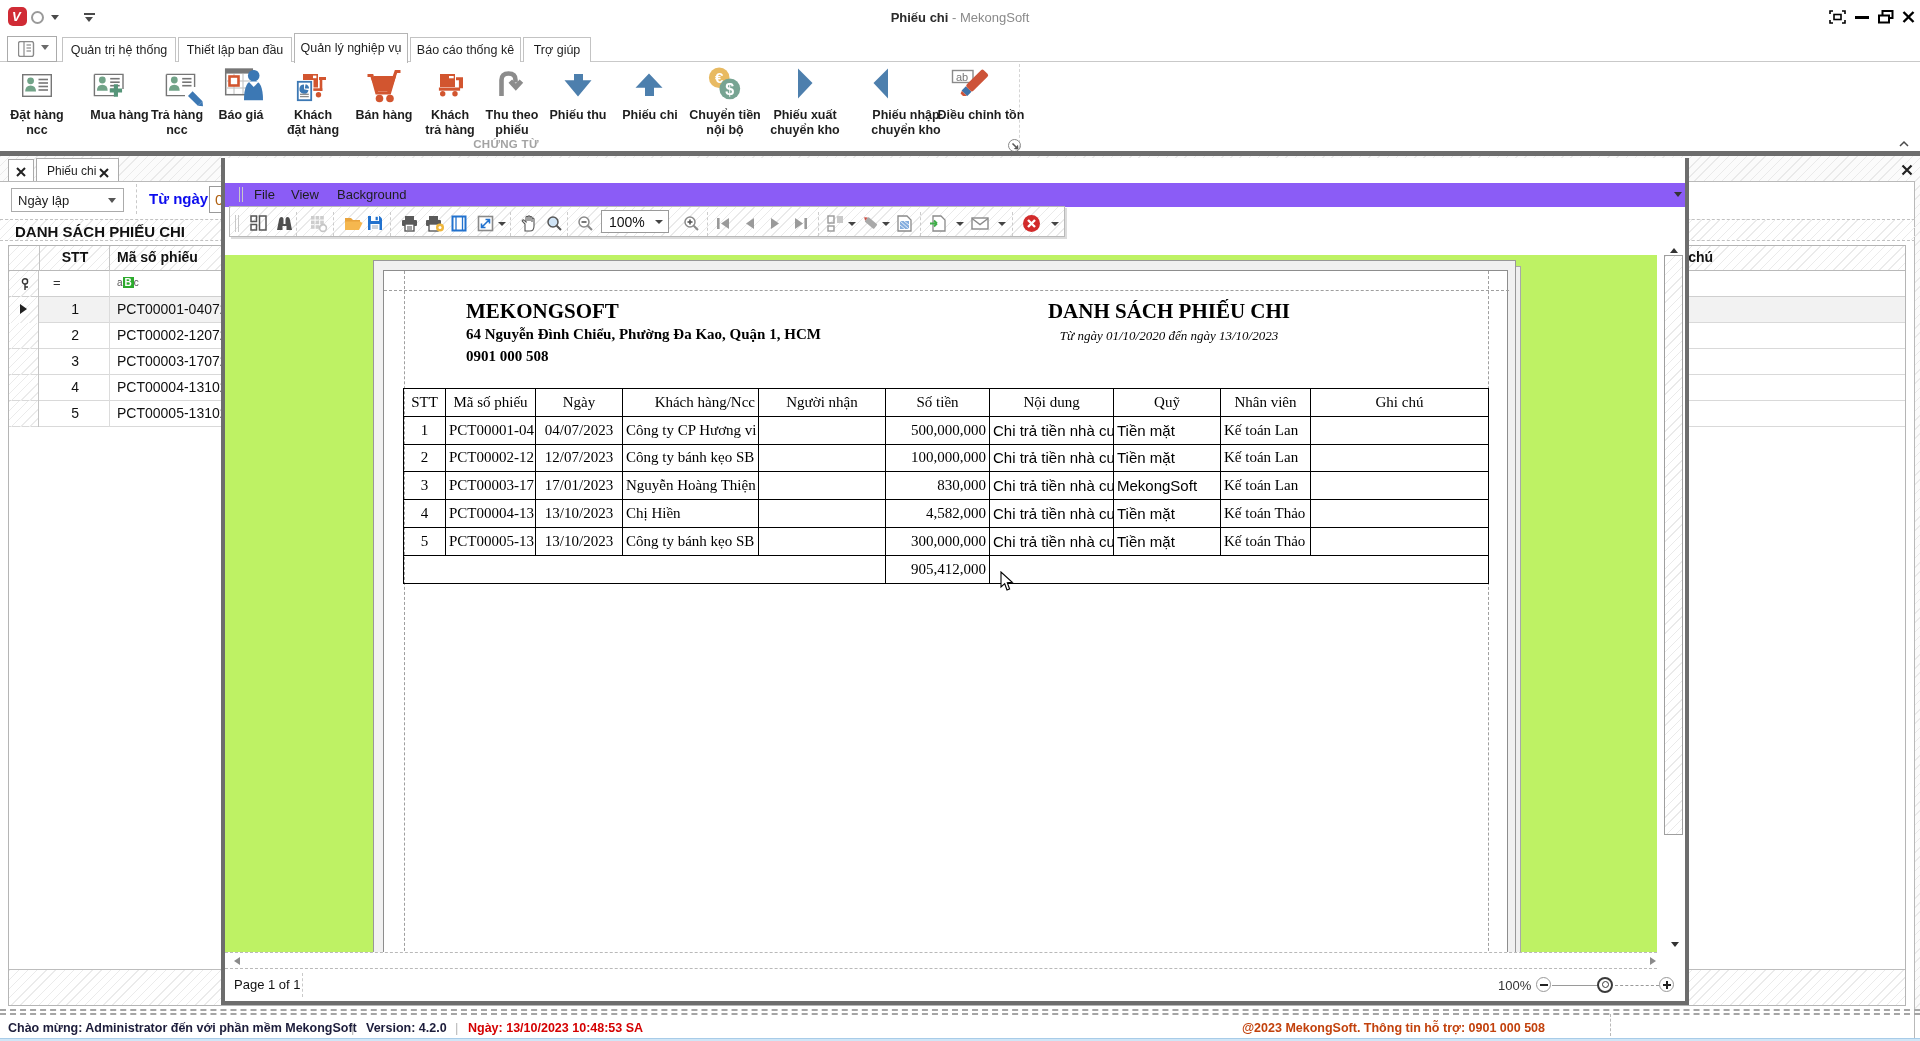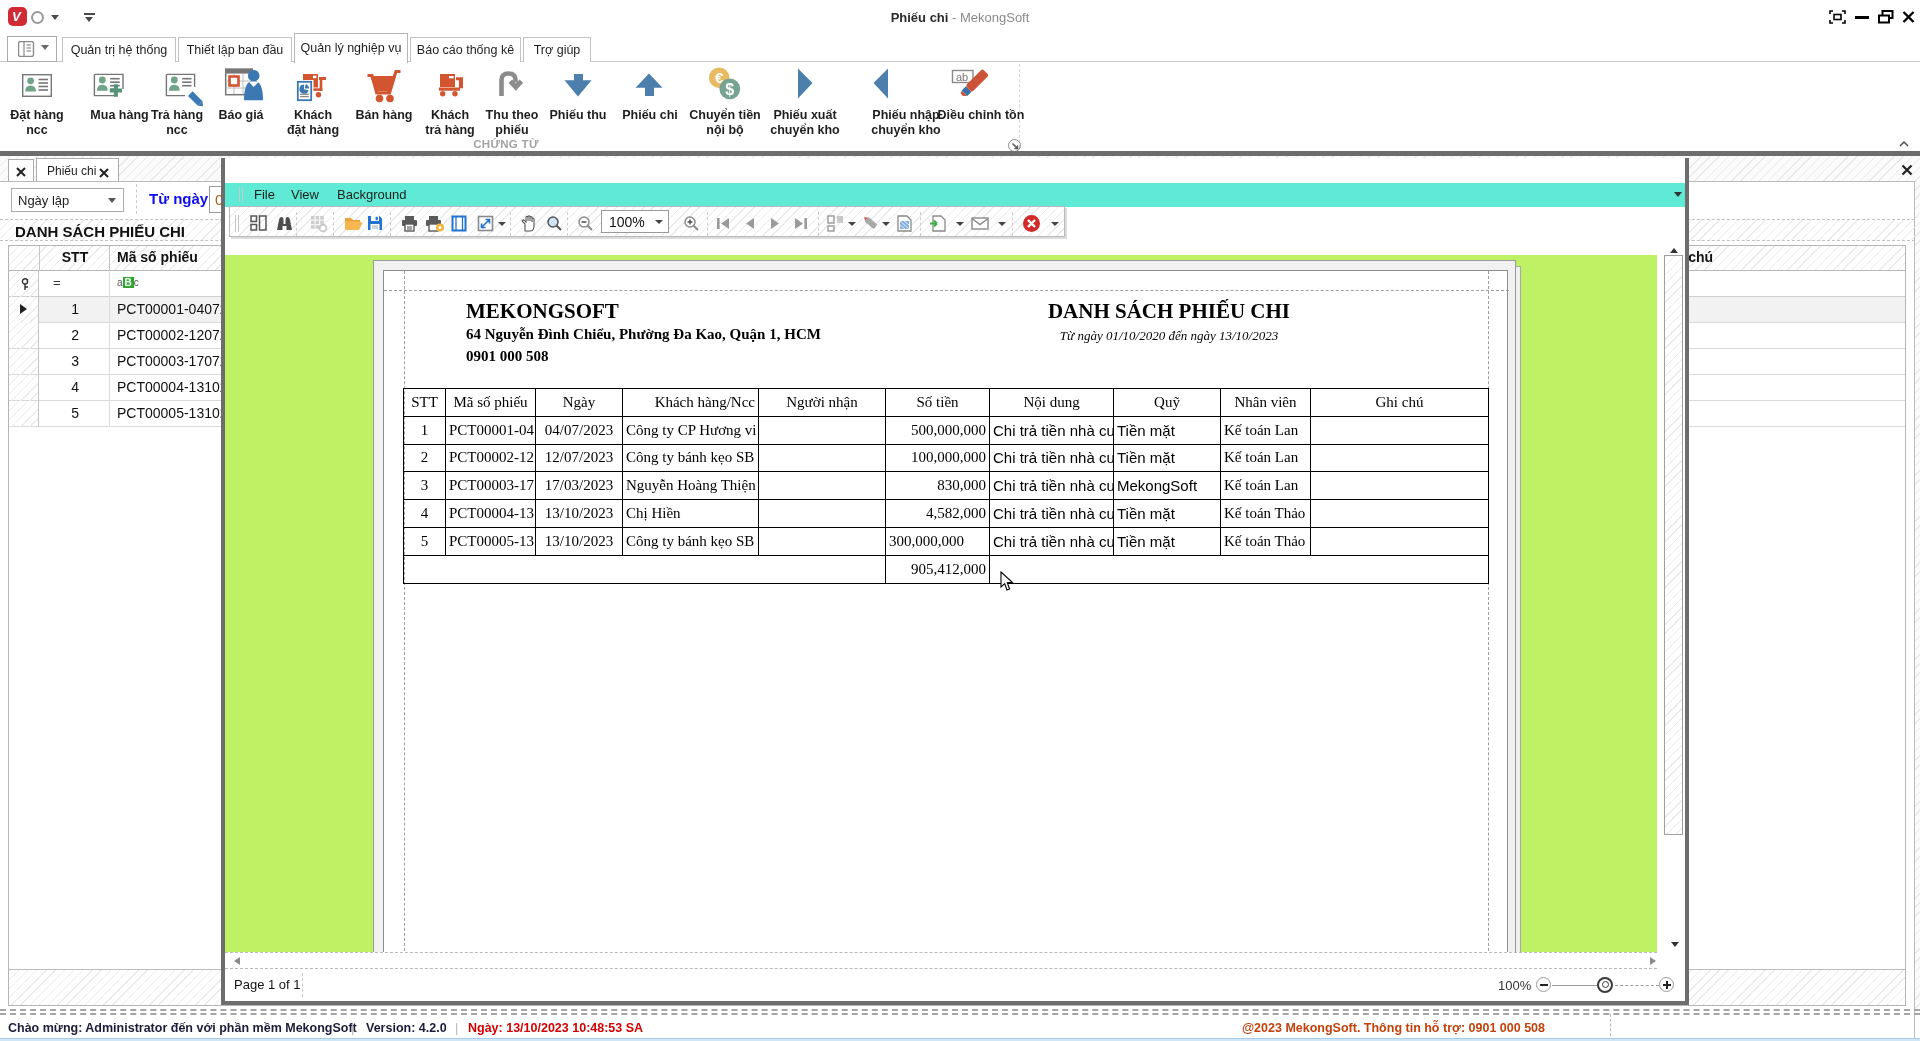"File" div.abs { background: #5eead4 -> #8b5cf6 }
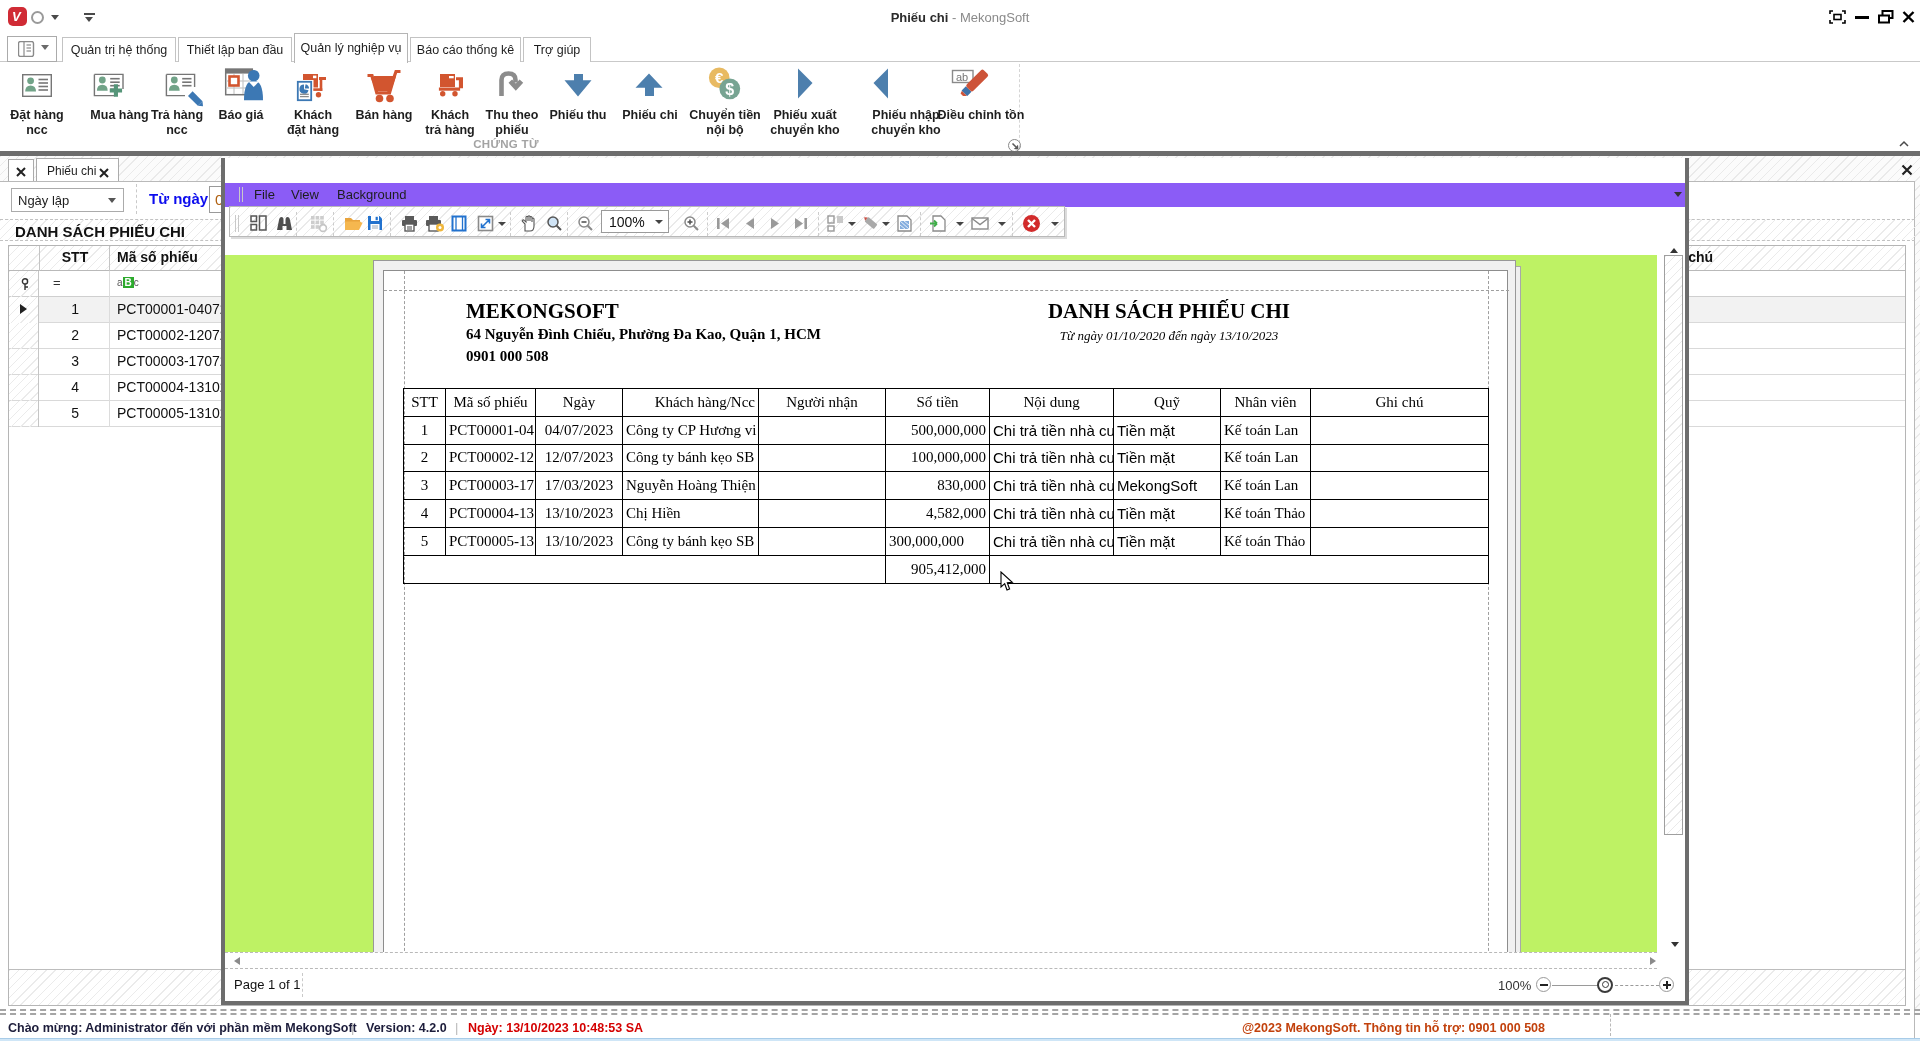"17/03/2023" td { text: 17/03/2023 -> 17/01/2023 }
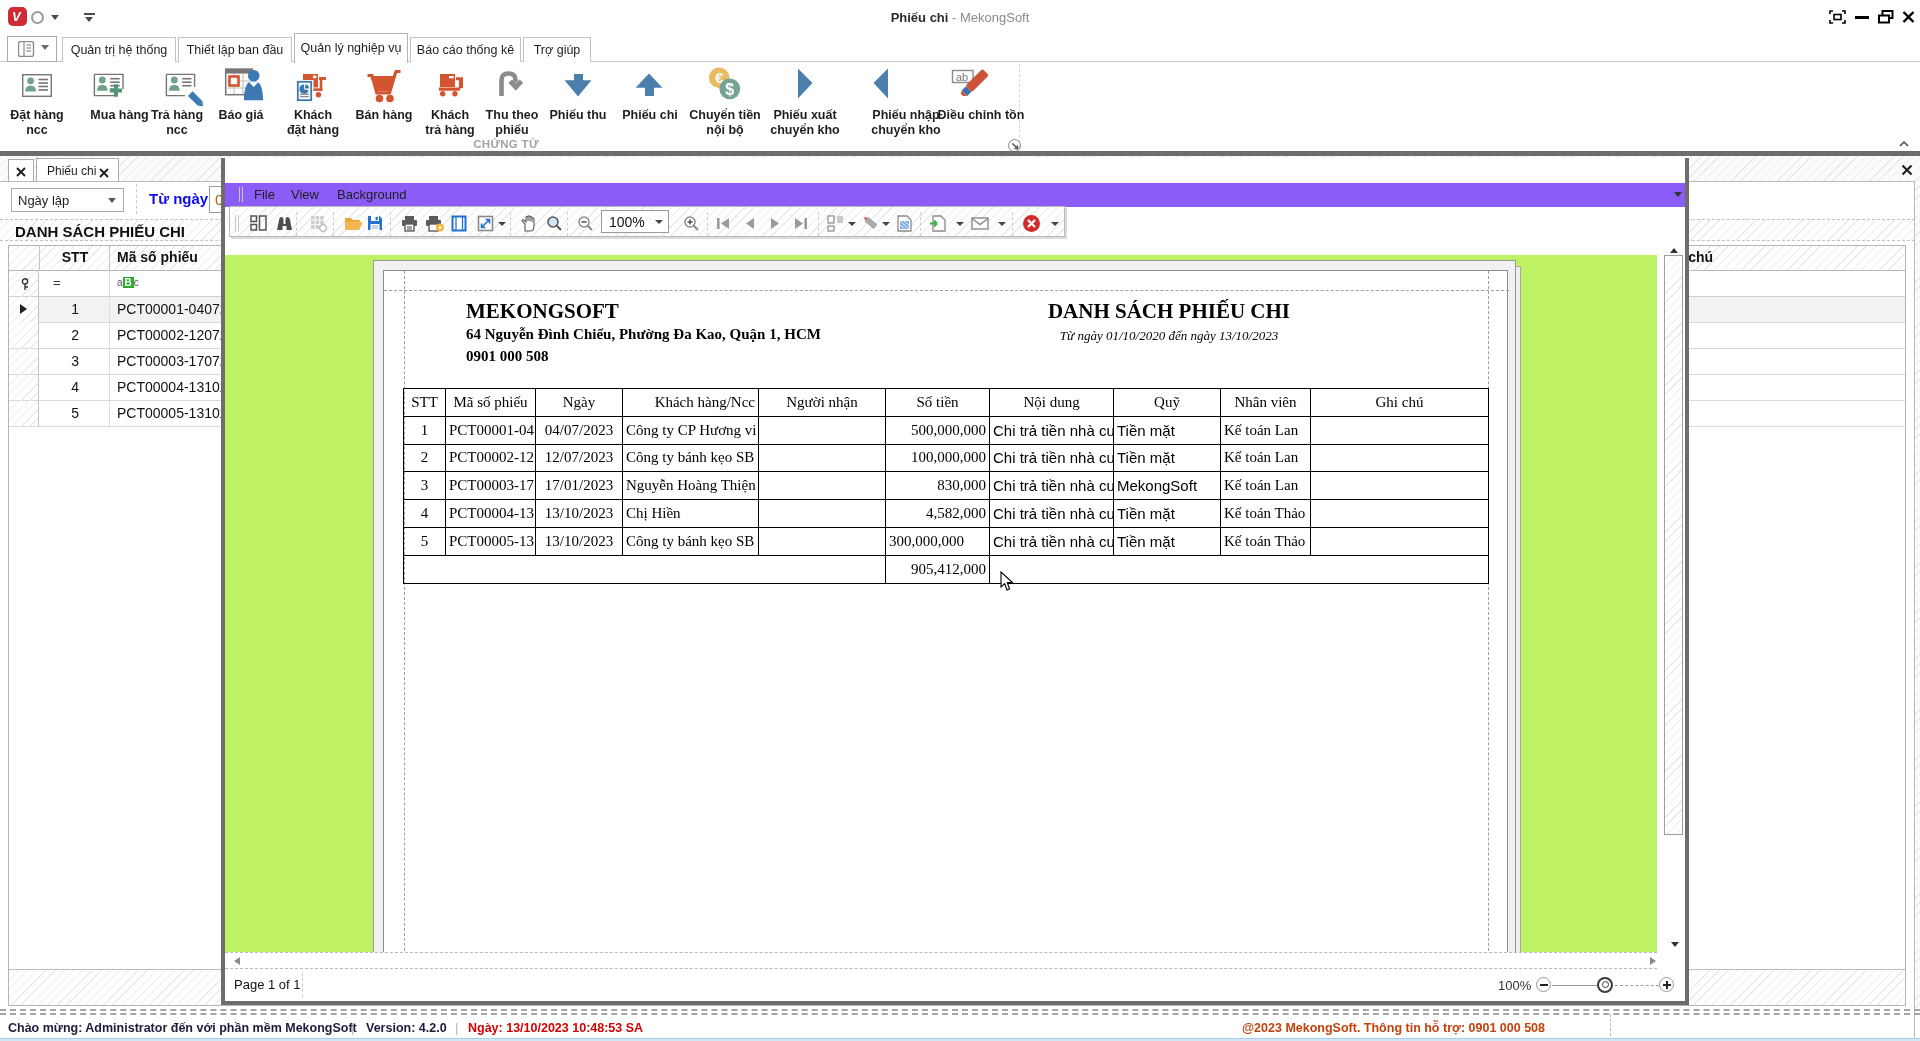"300,000,000" td { text-align: left -> right }
